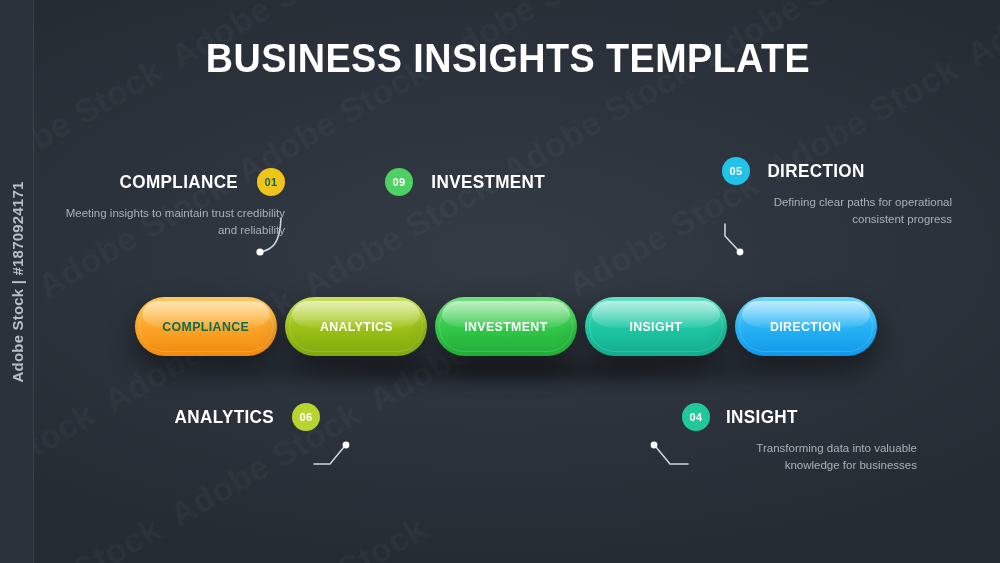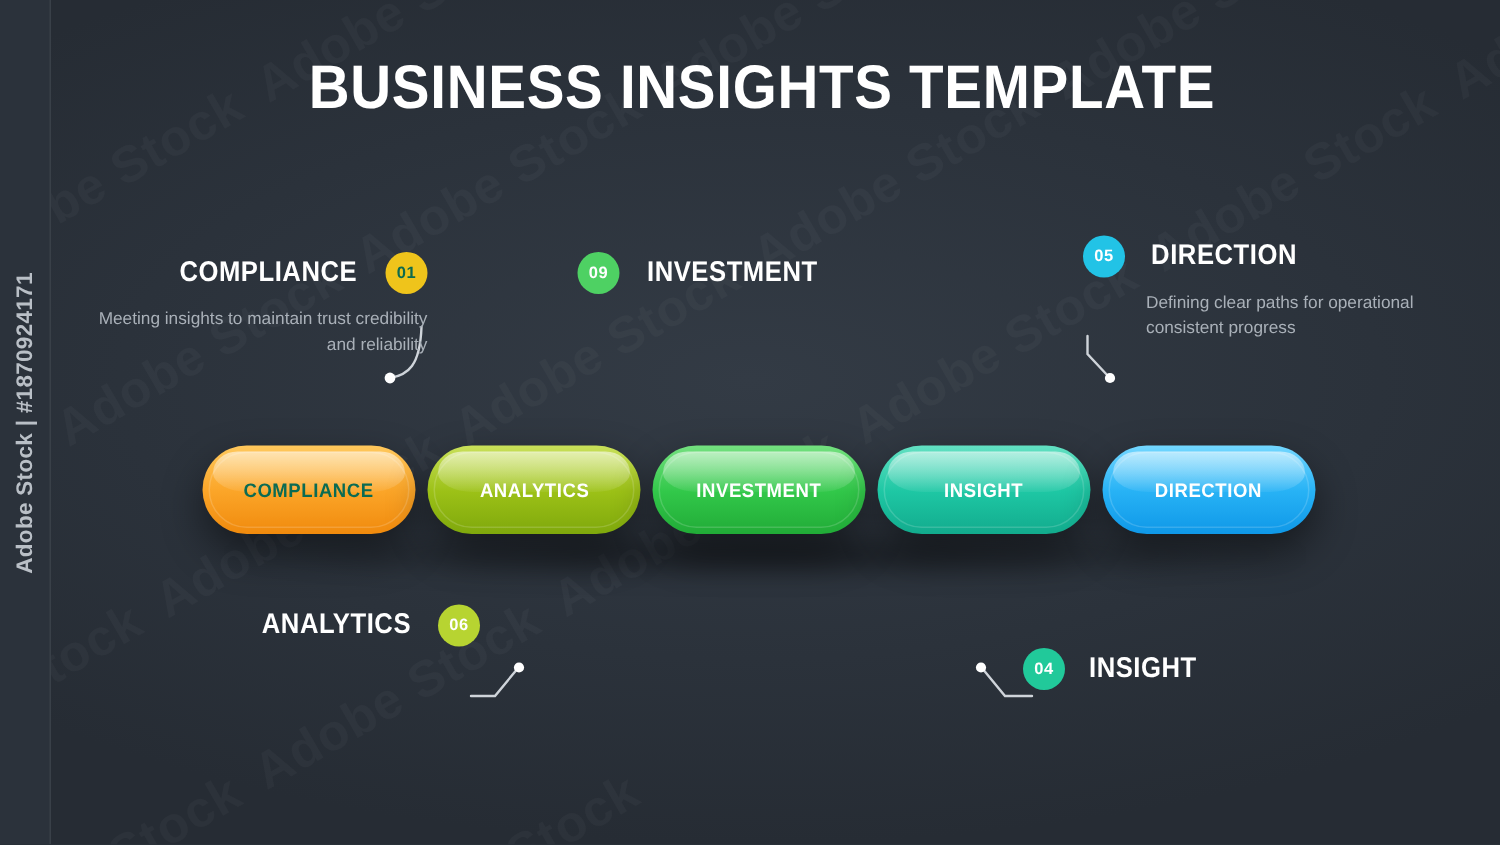"Defining clear paths for operational" .info-desc.align-left { text-align: left -> right }
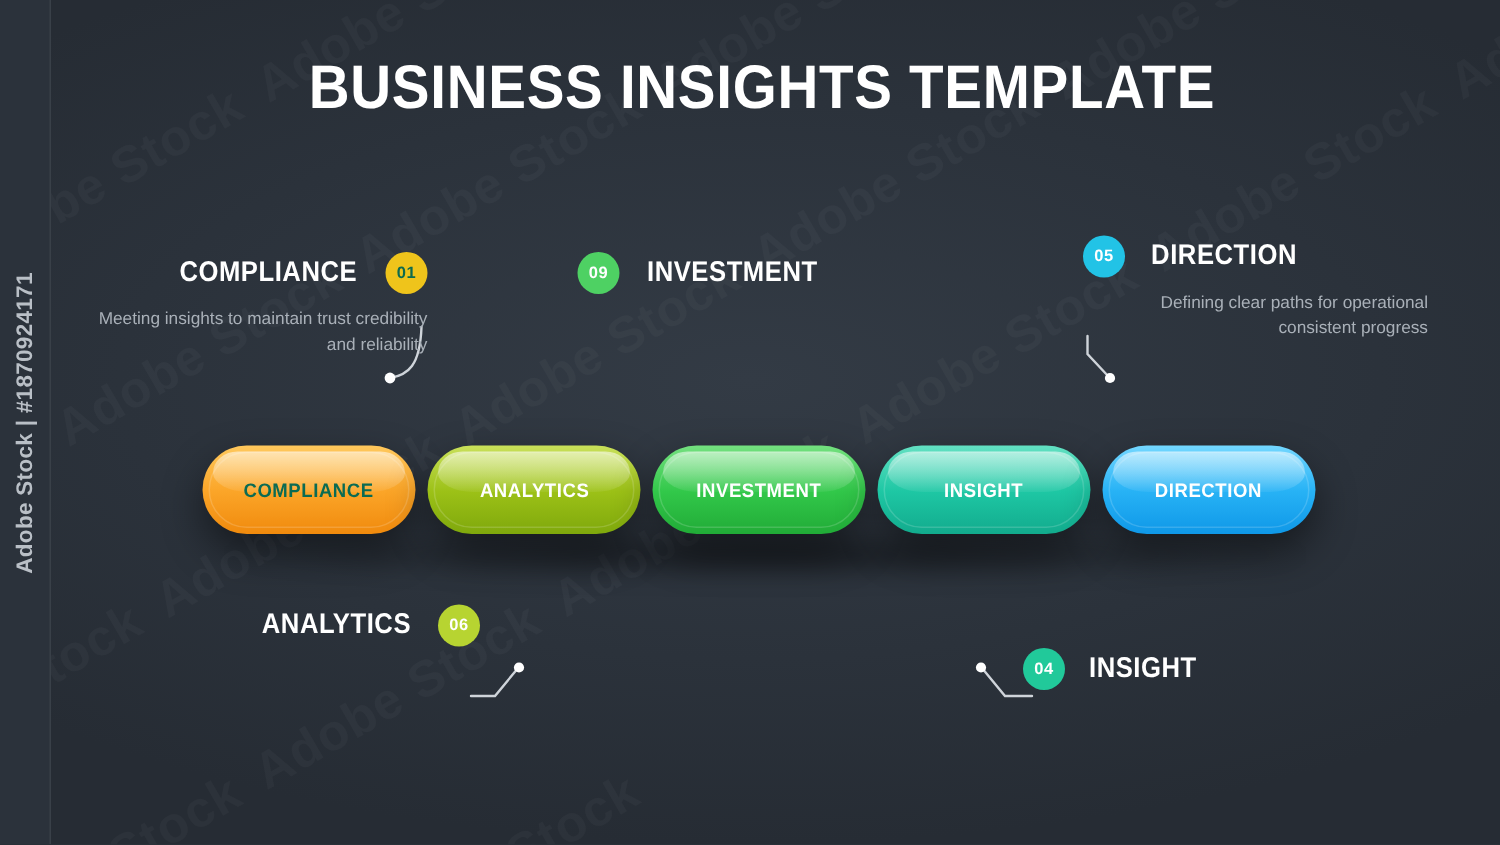"04" div.info { margin-top: 29px -> none }
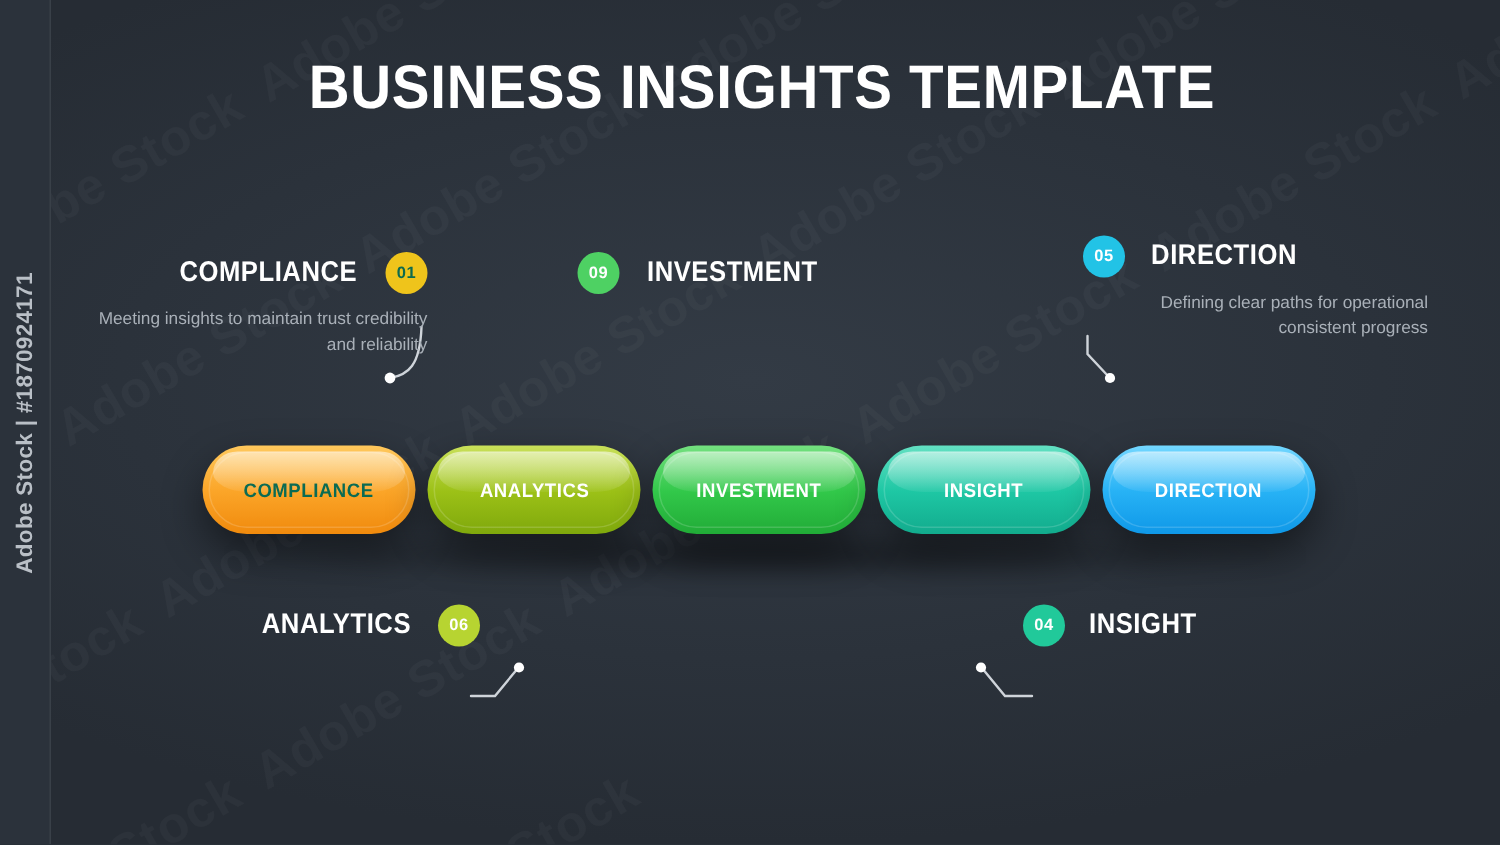"Transforming data into valuable" div.info-desc { html: none -> <div>Transforming data into valuable knowledge for businesses</div> }
